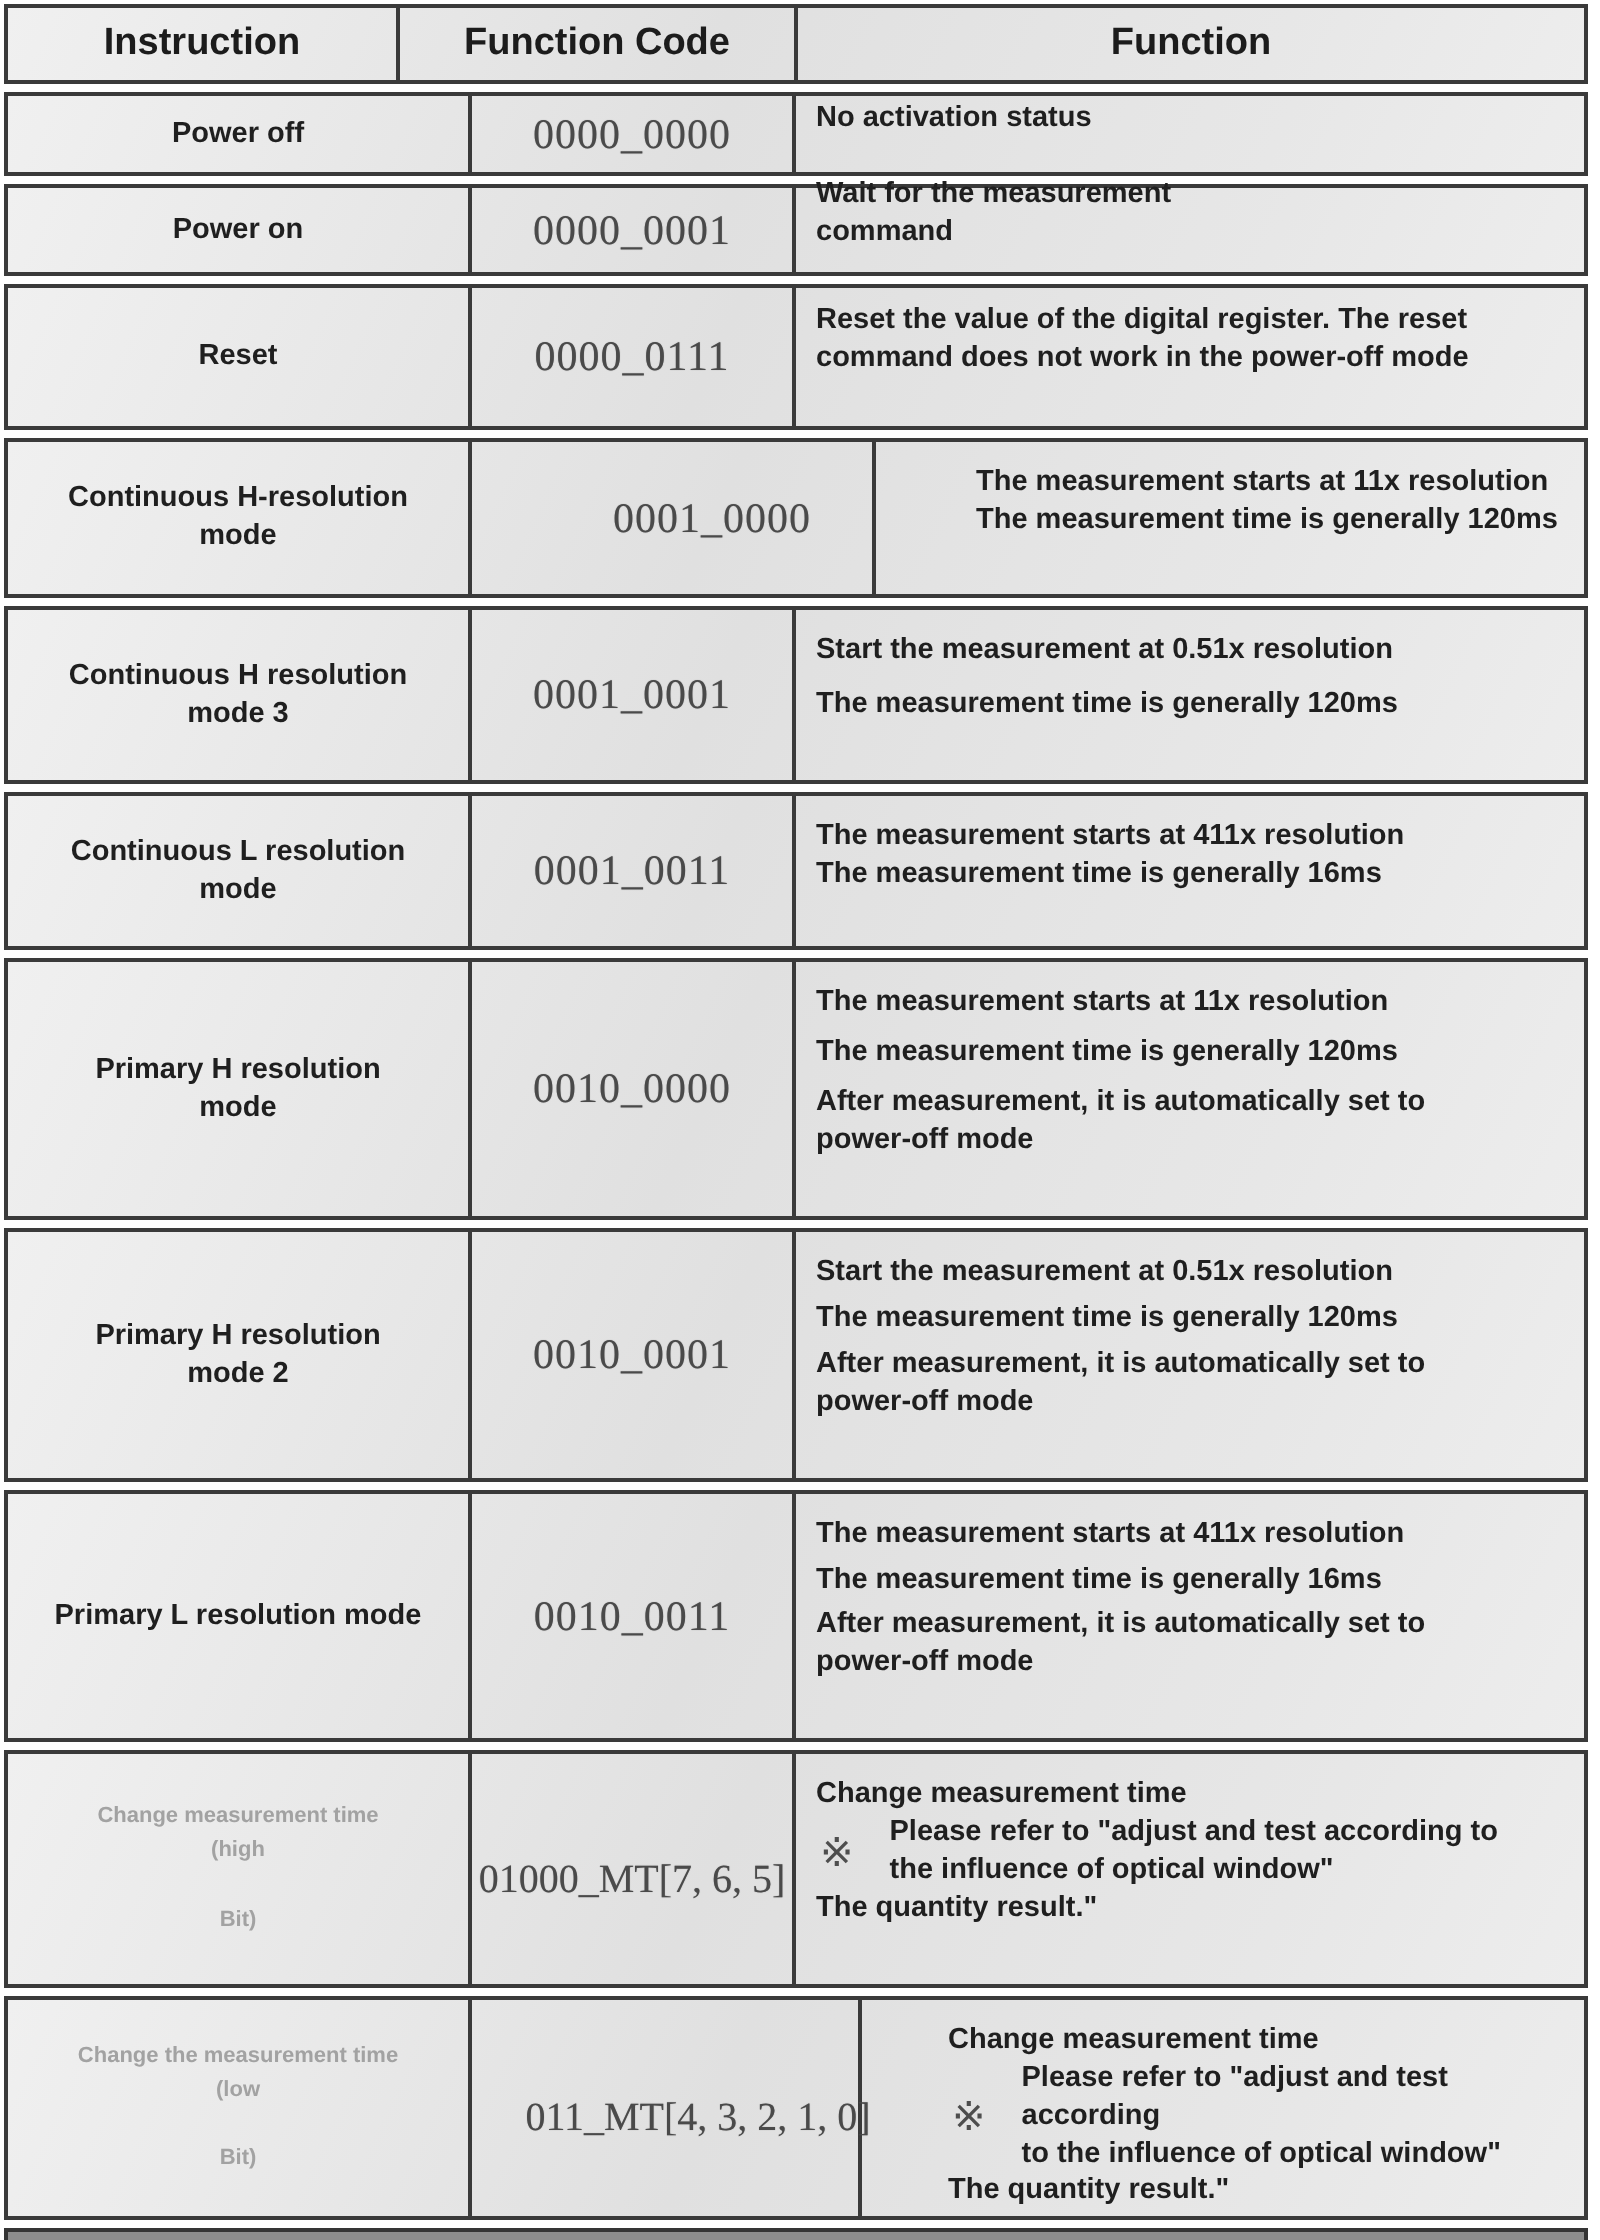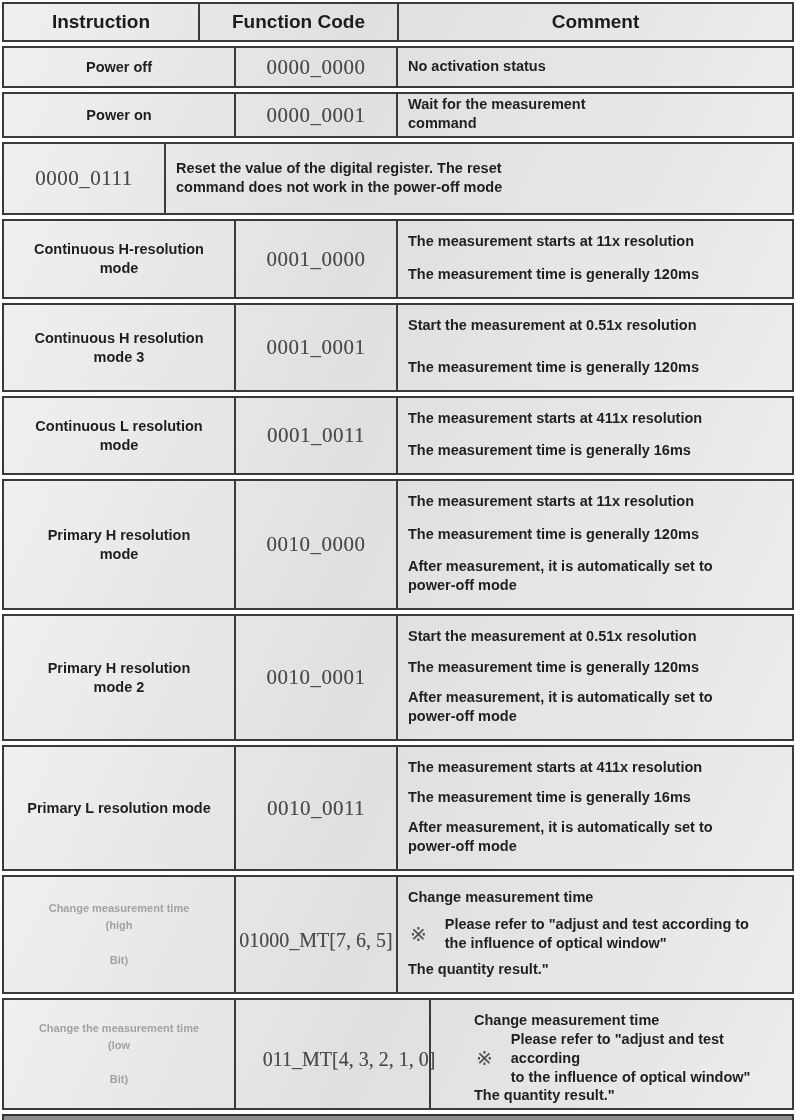"Comment" div.cell { text: Comment -> Function }
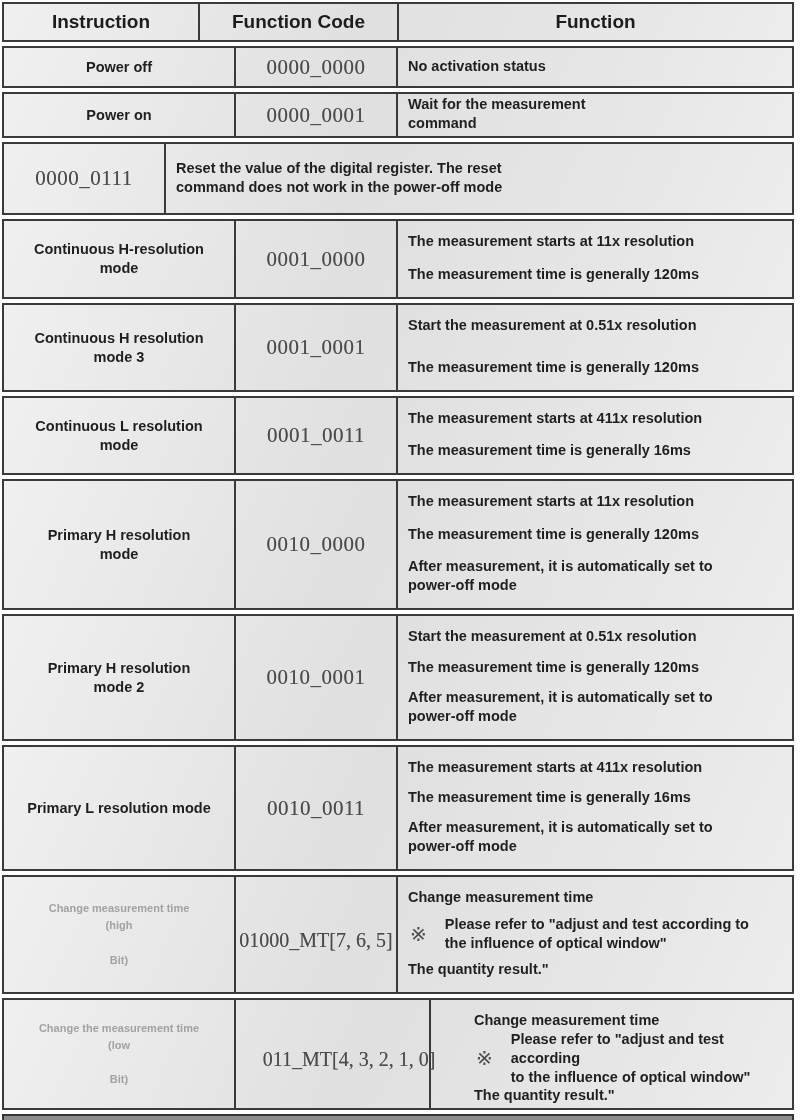"No activation status" .comment { padding: 11px 8px 13px 10px -> 11px 8px 28px 10px }
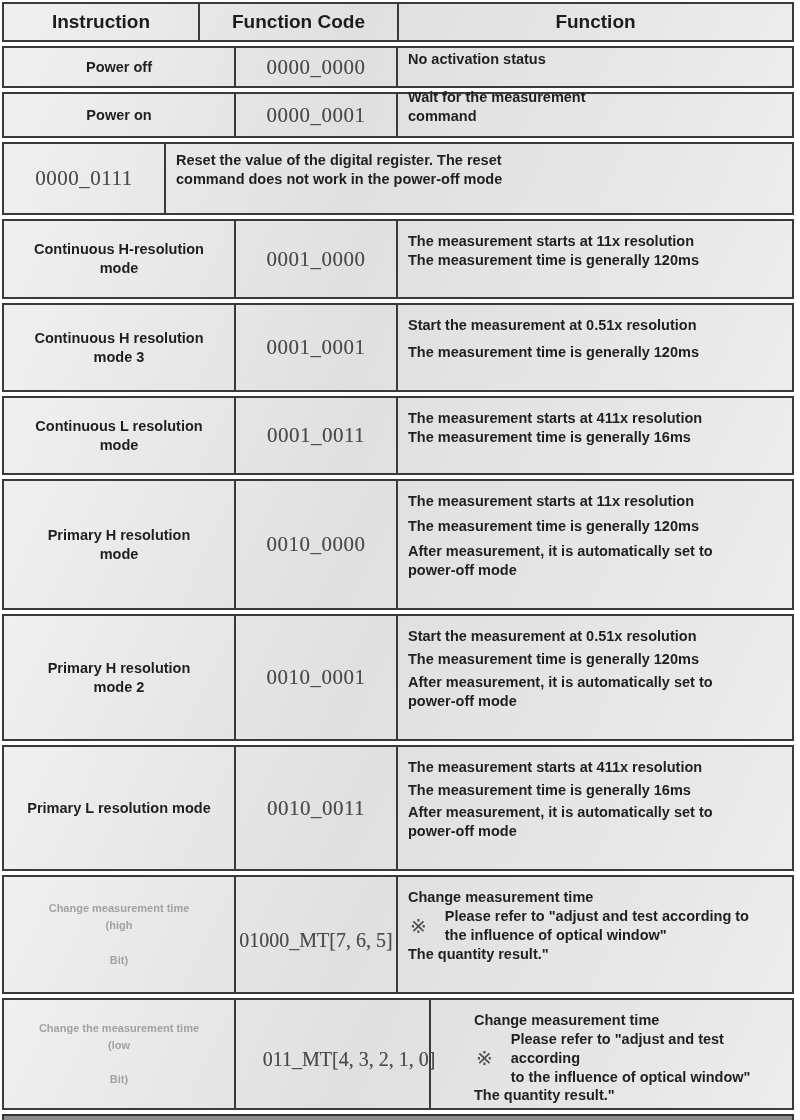"Reset" div.cell { html: none -> <div><span>Reset</span></div> }
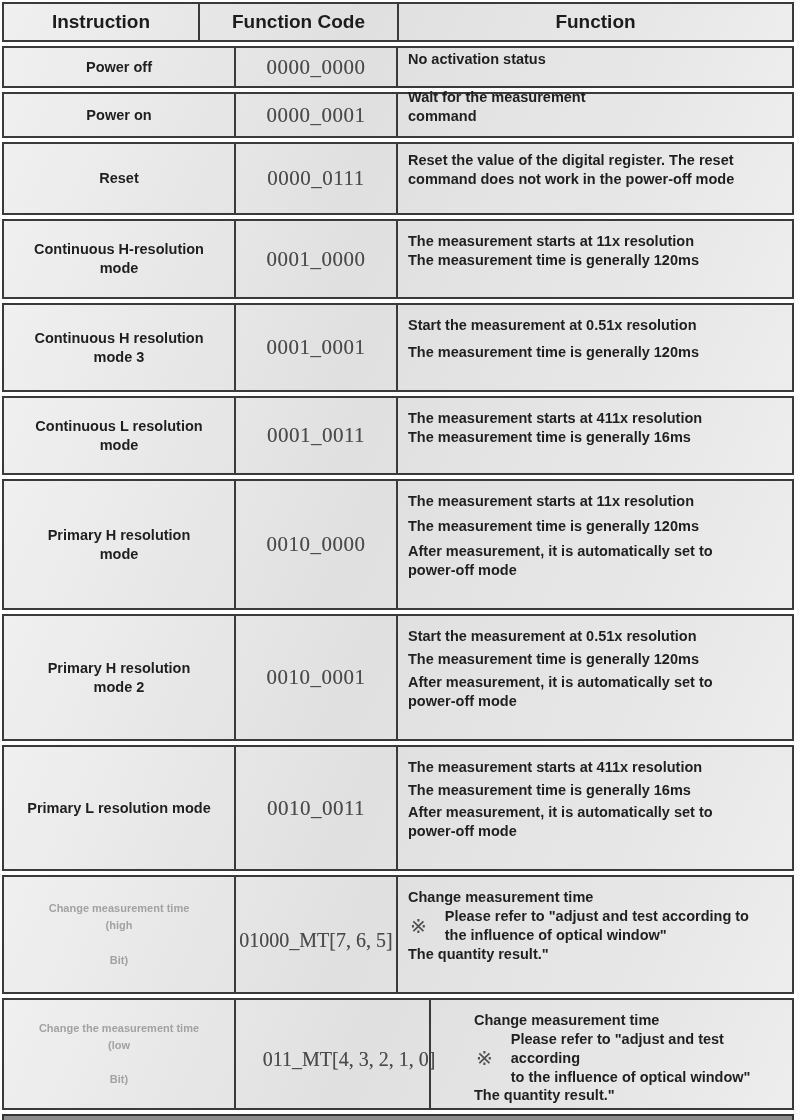"Continuous H-resolution" div.row { gap: none -> 40px }
